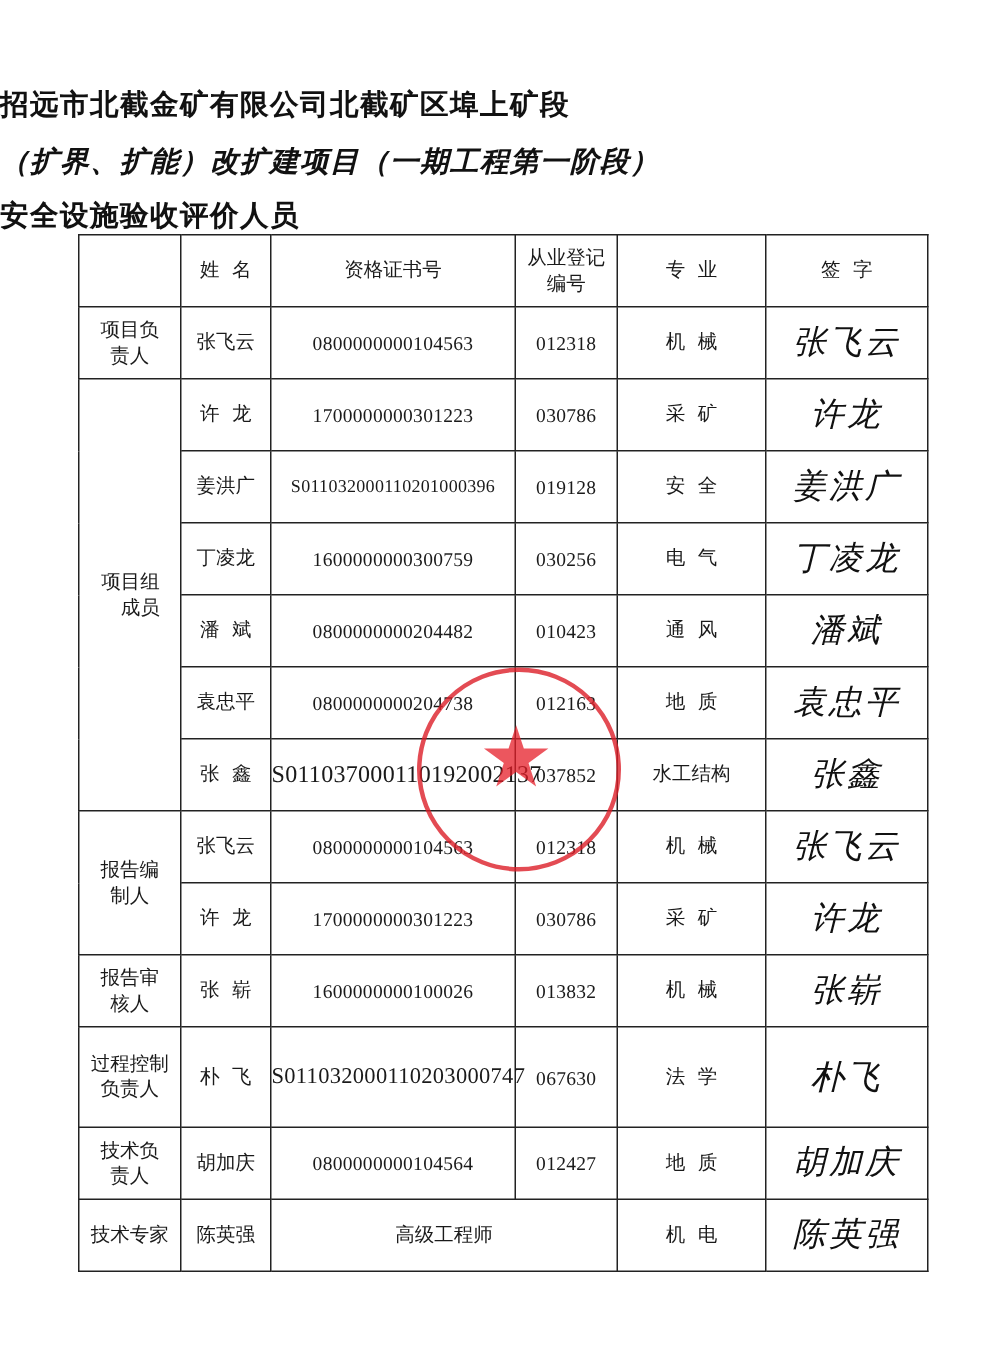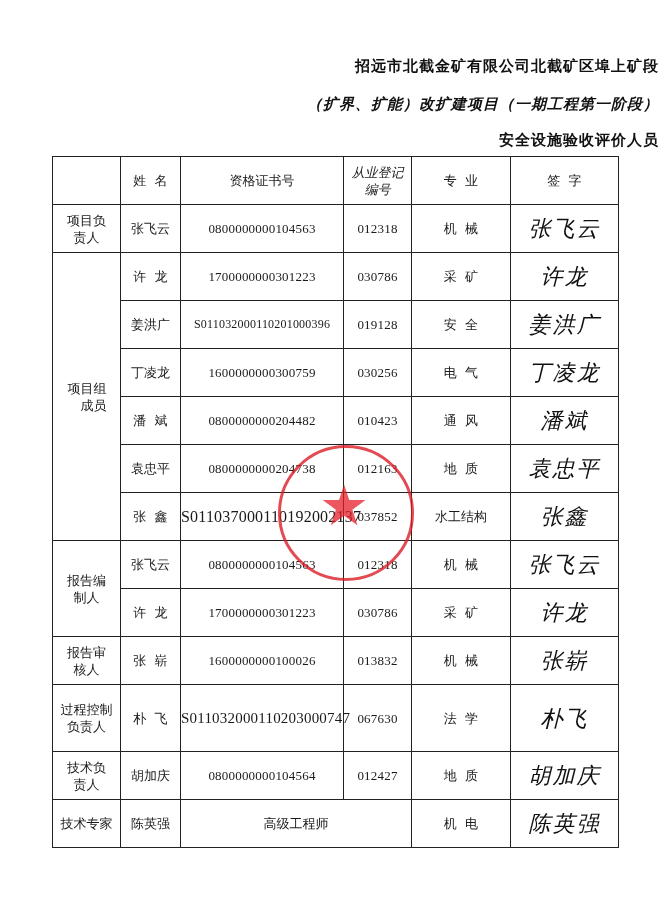"招远市北截金矿有限公司北截矿区埠上矿段" .title { font-size: 15px -> 19px; text-align: right -> left }
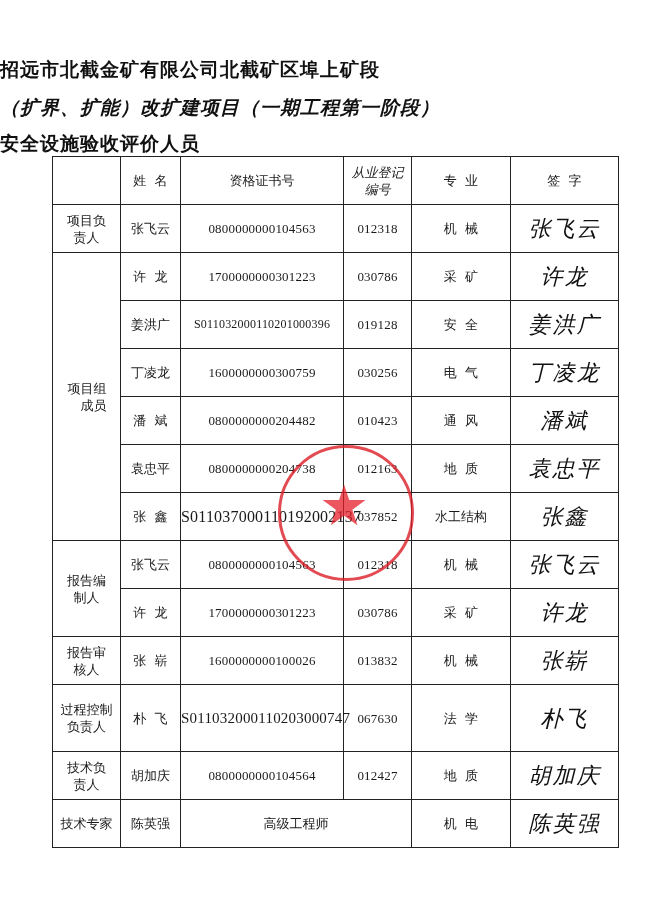"从业登记编号" span { font-style: italic -> none }
